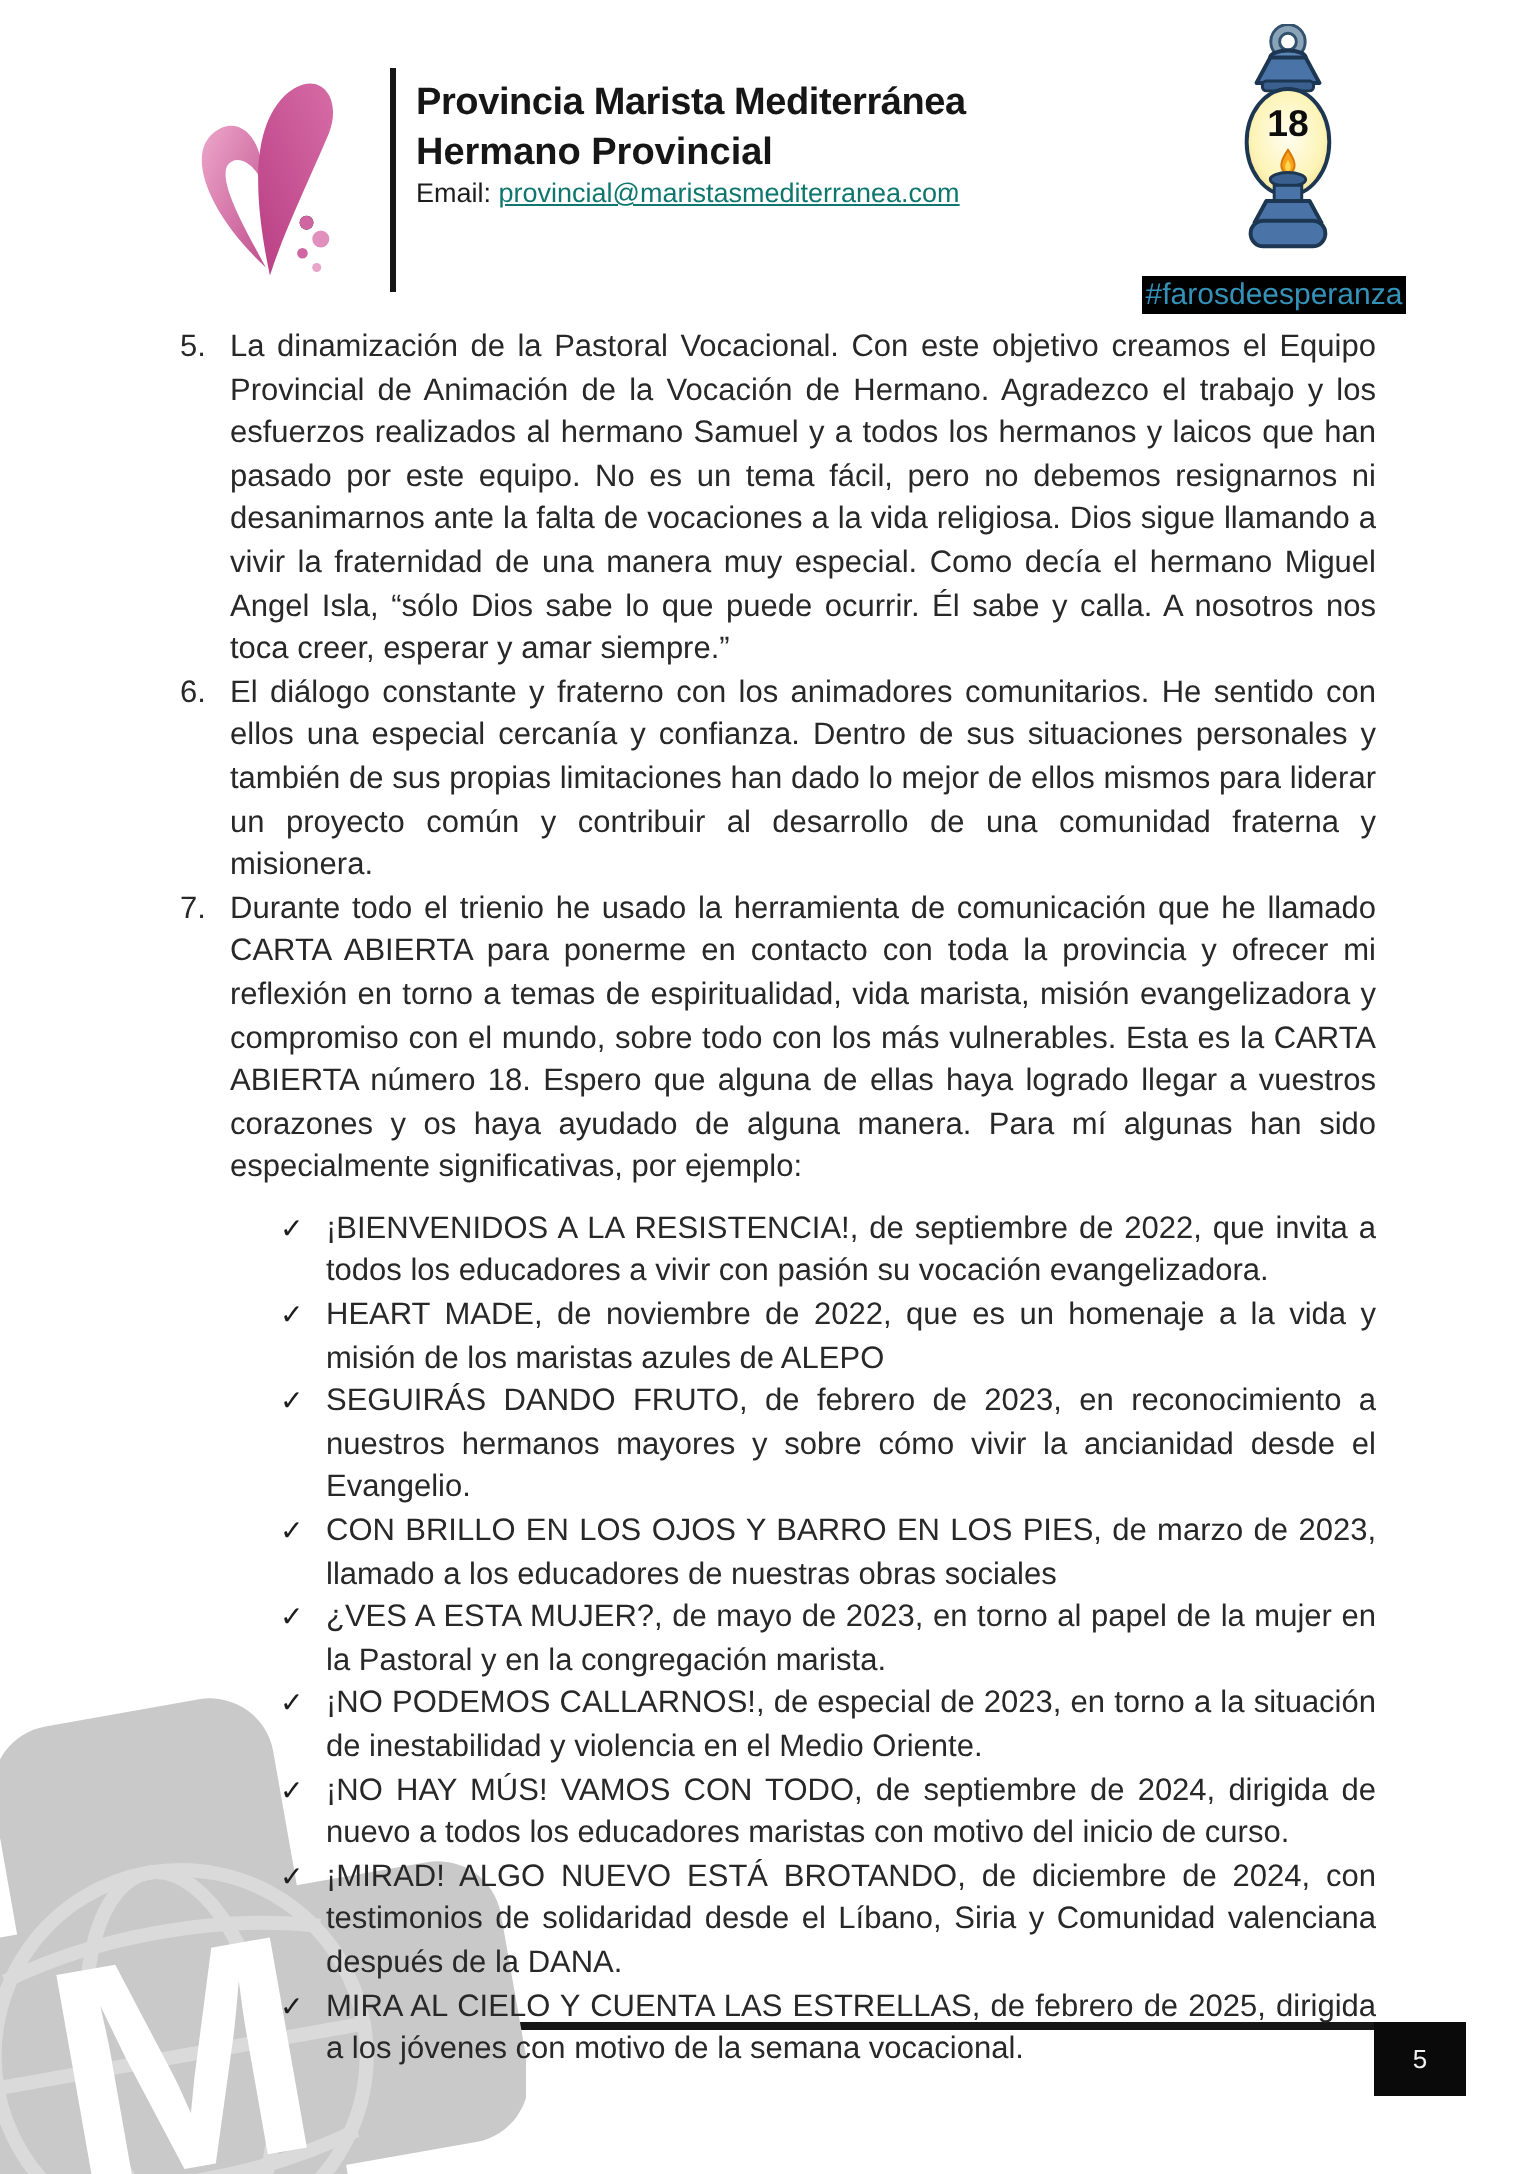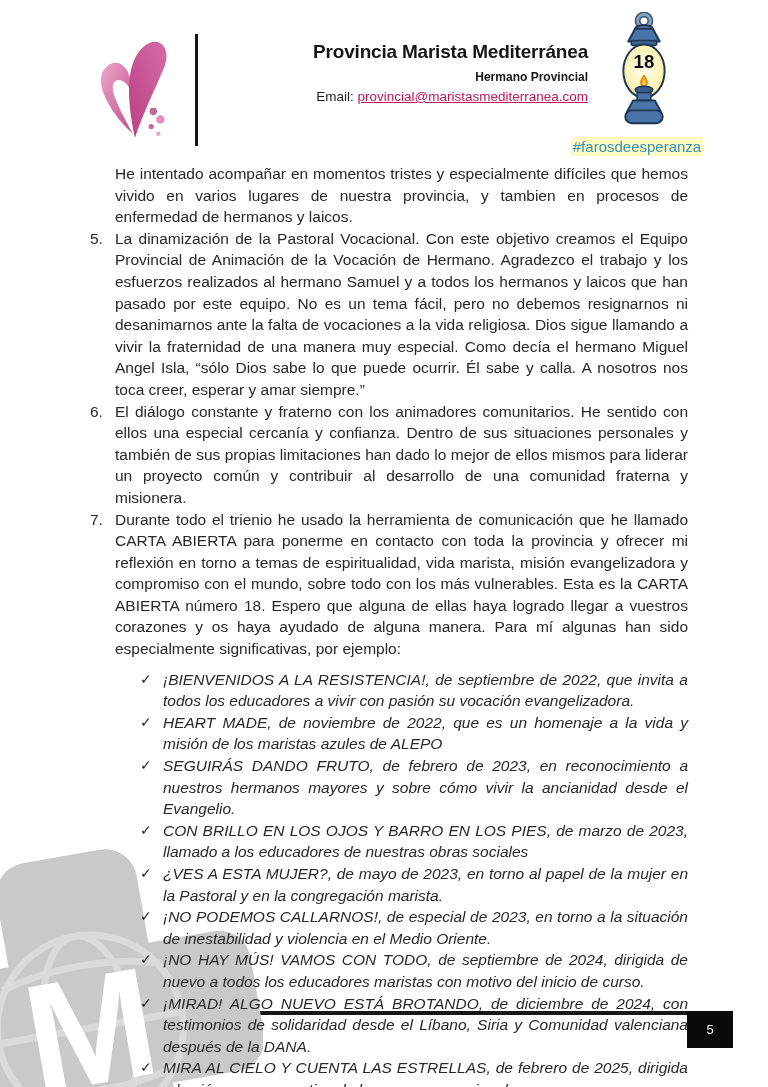"Provincia Marista Mediterránea" .header-text { text-align: right -> none }
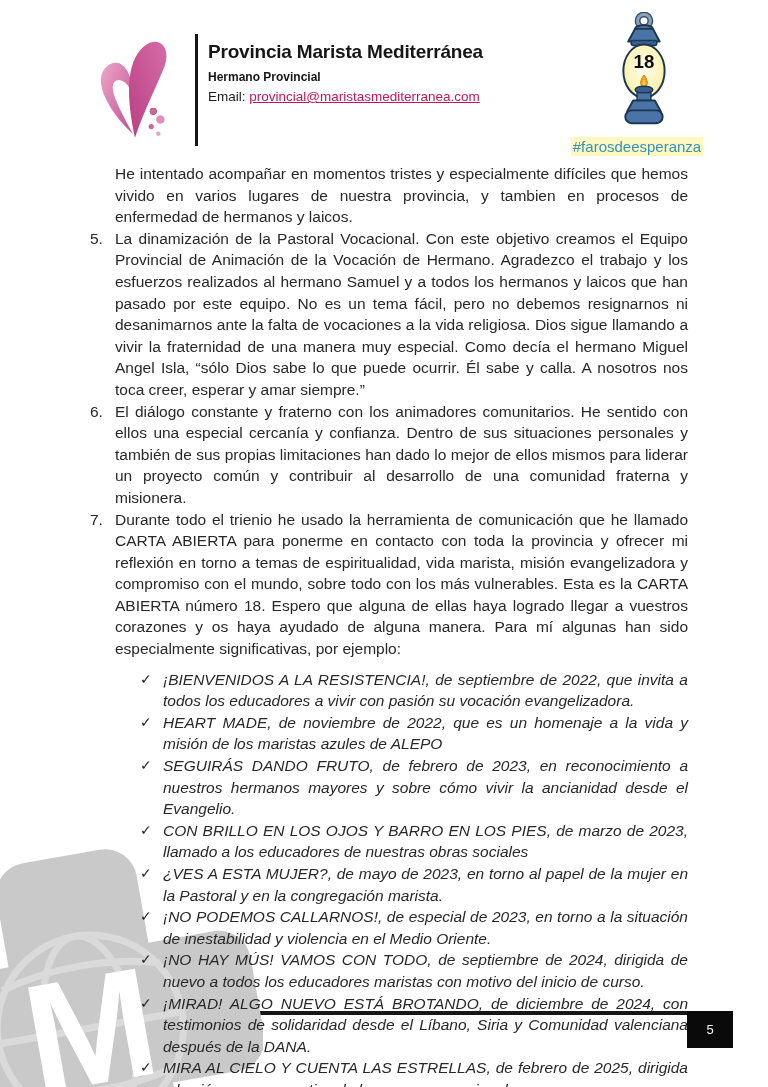"Hermano Provincial" .h-sub { font-size: 12px -> 19px }
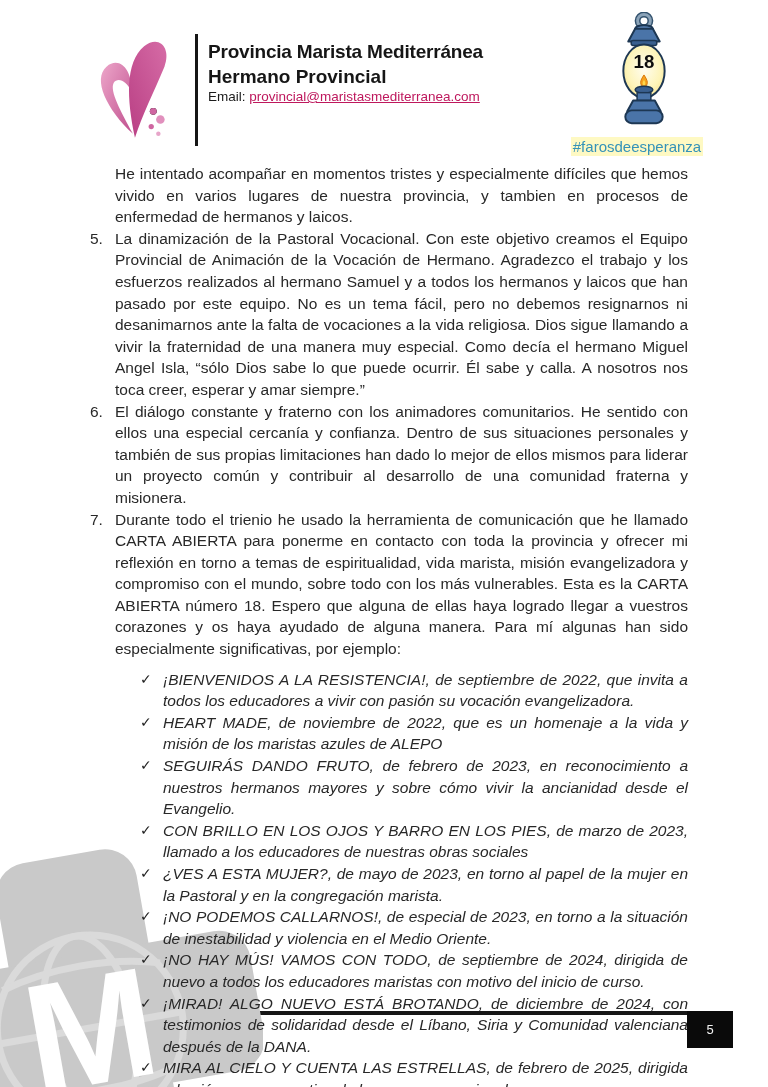"provincial@maristasmediterranea.com" .h-link { color: #be185d -> #0f766e }
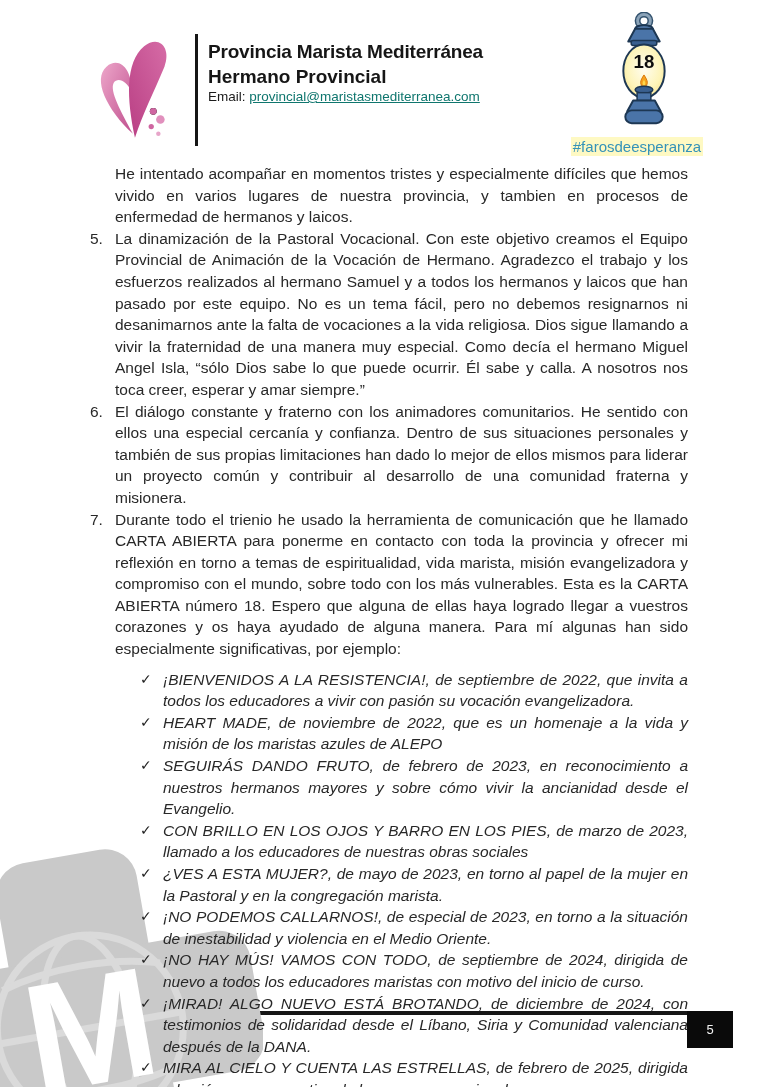"#farosdeesperanza" .hashtag { background: #fef9c3 -> #000000 }
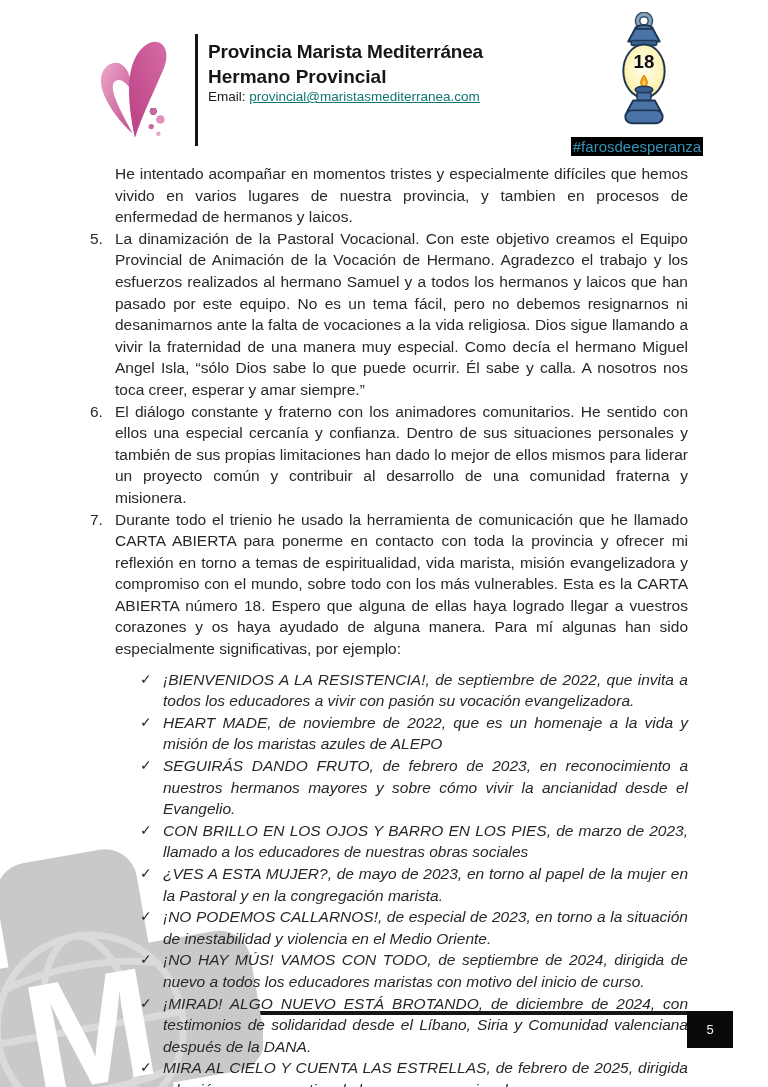"He intentado acompañar en momentos" p.intro { html: <p>He intentado acompañar en momentos tristes y especialmente difíciles que hemos vivido en varios lugares de nuestra provincia, y tambien en procesos de enfermedad de hermanos y laicos.</p> -> none }
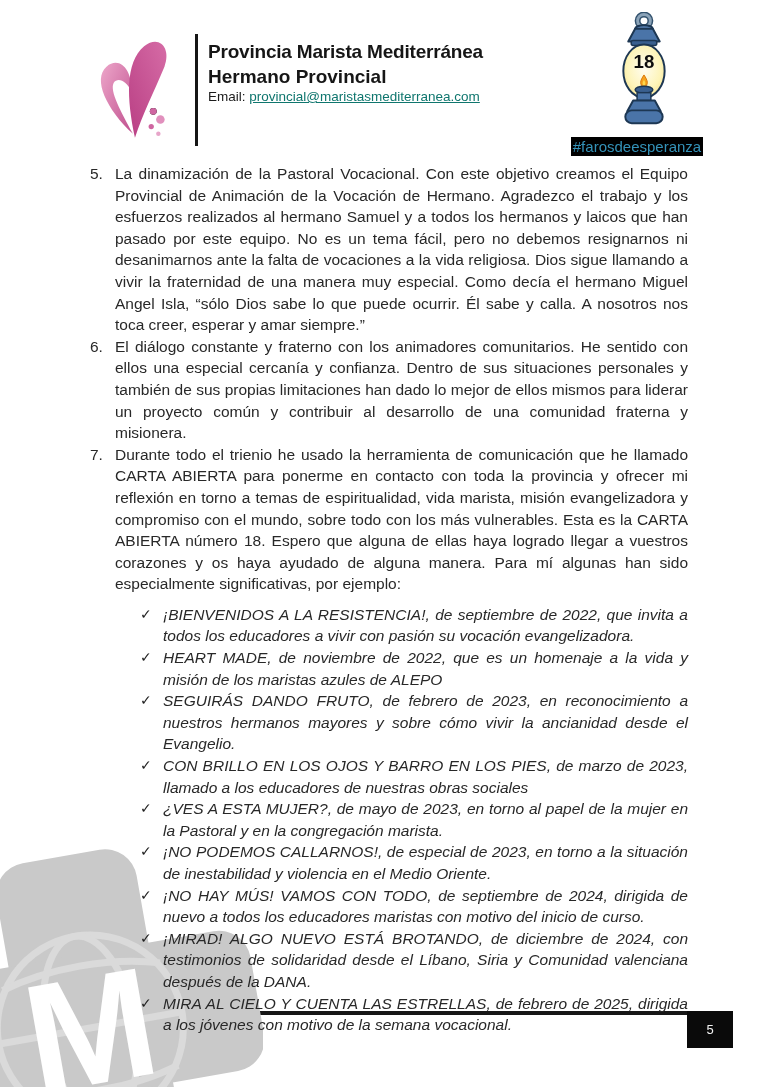"¡BIENVENIDOS A LA RESISTENCIA!, de" .cl-text { font-style: italic -> none }
